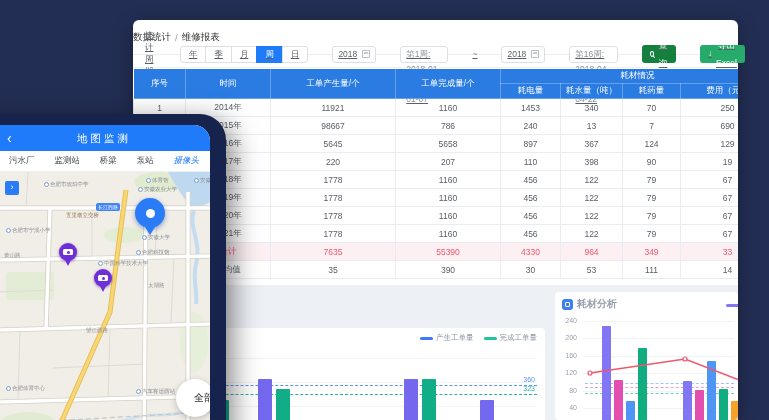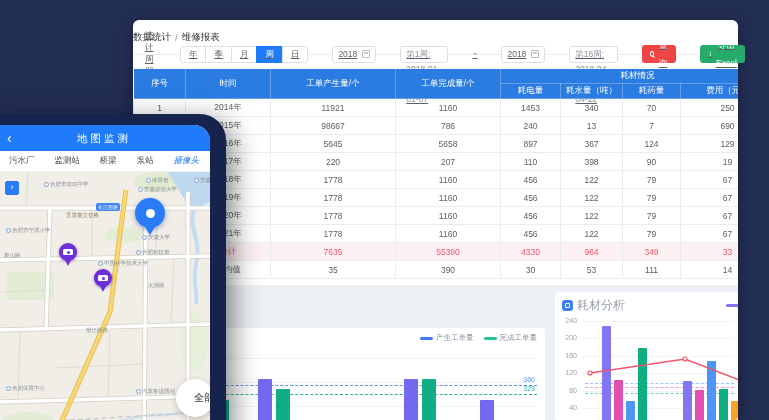"查询" .btn.q { background: #ef4444 -> #15803d }
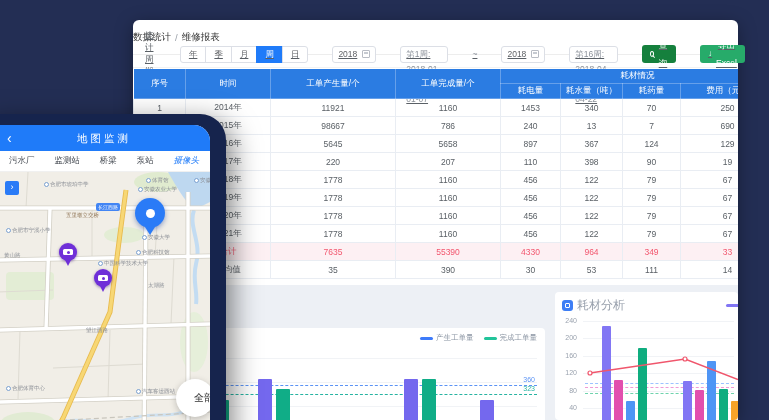"耗材分析" .ctitle { font-size: 12px -> 10px; font-weight: normal -> bold }
